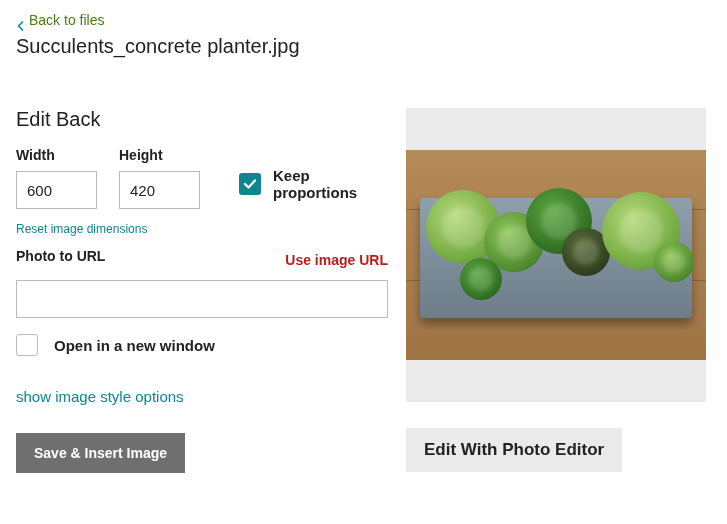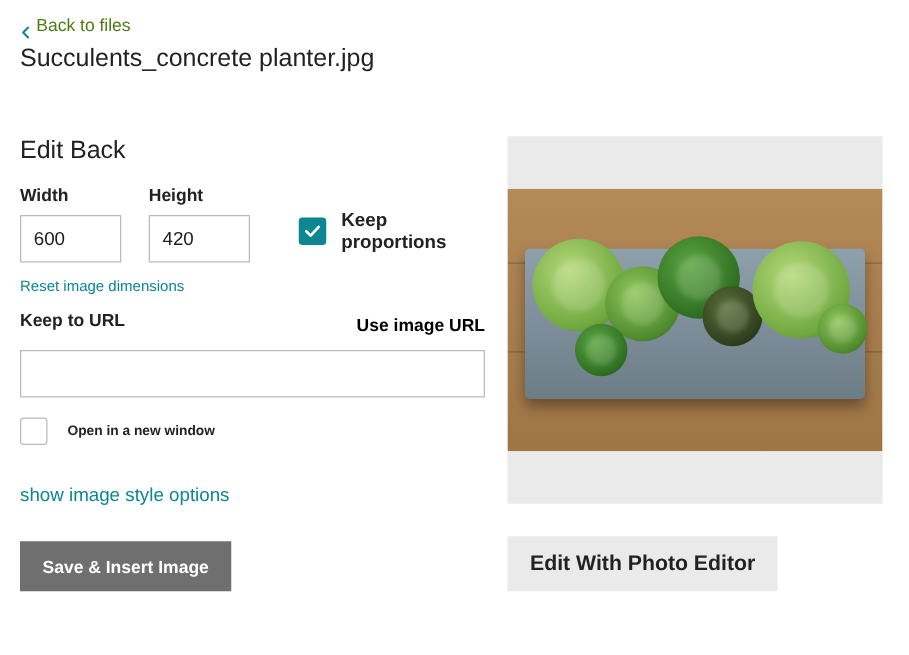"Keep to URL" span.field-label { text: Keep -> Photo }
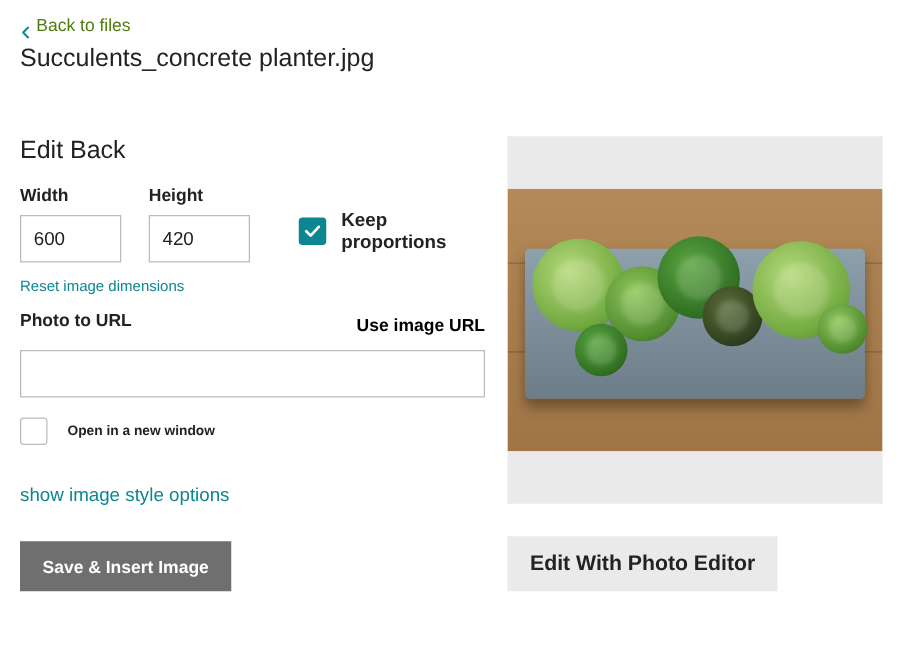"Use image URL" .use-url { color: #000000 -> #b91c1c }
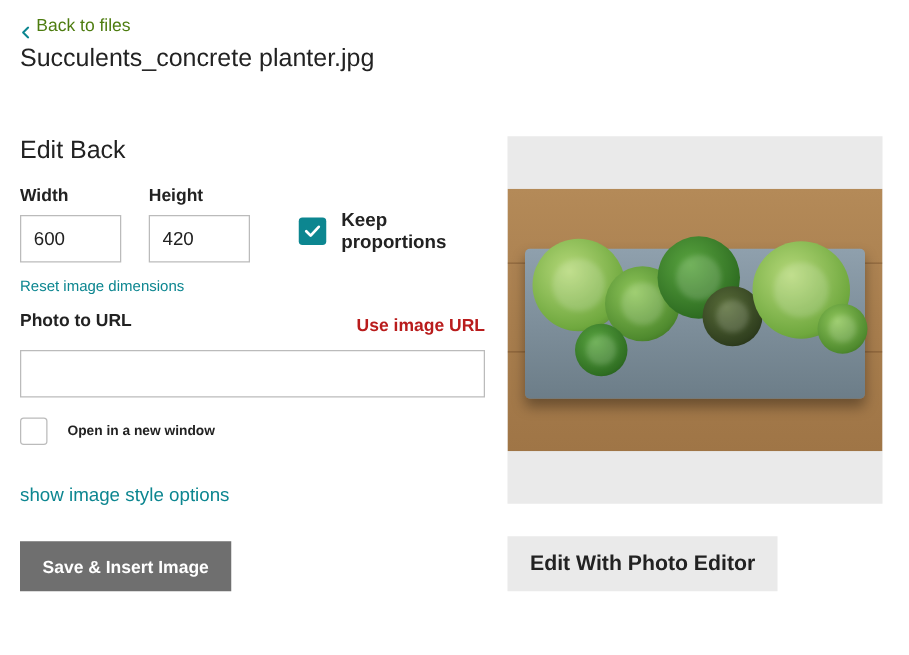"Open in a new window" .new-window-label { font-size: 11px -> 15px }
